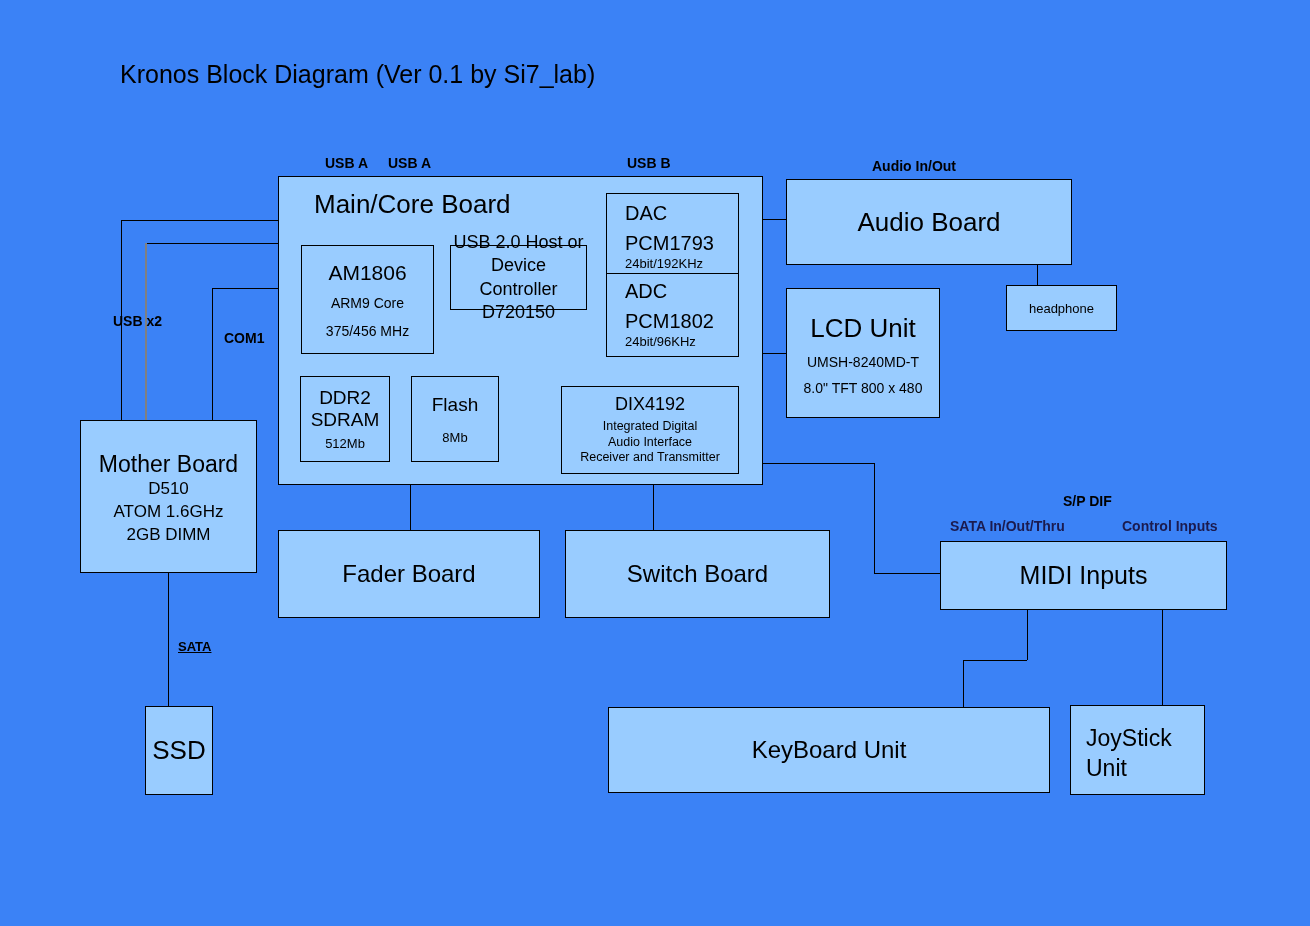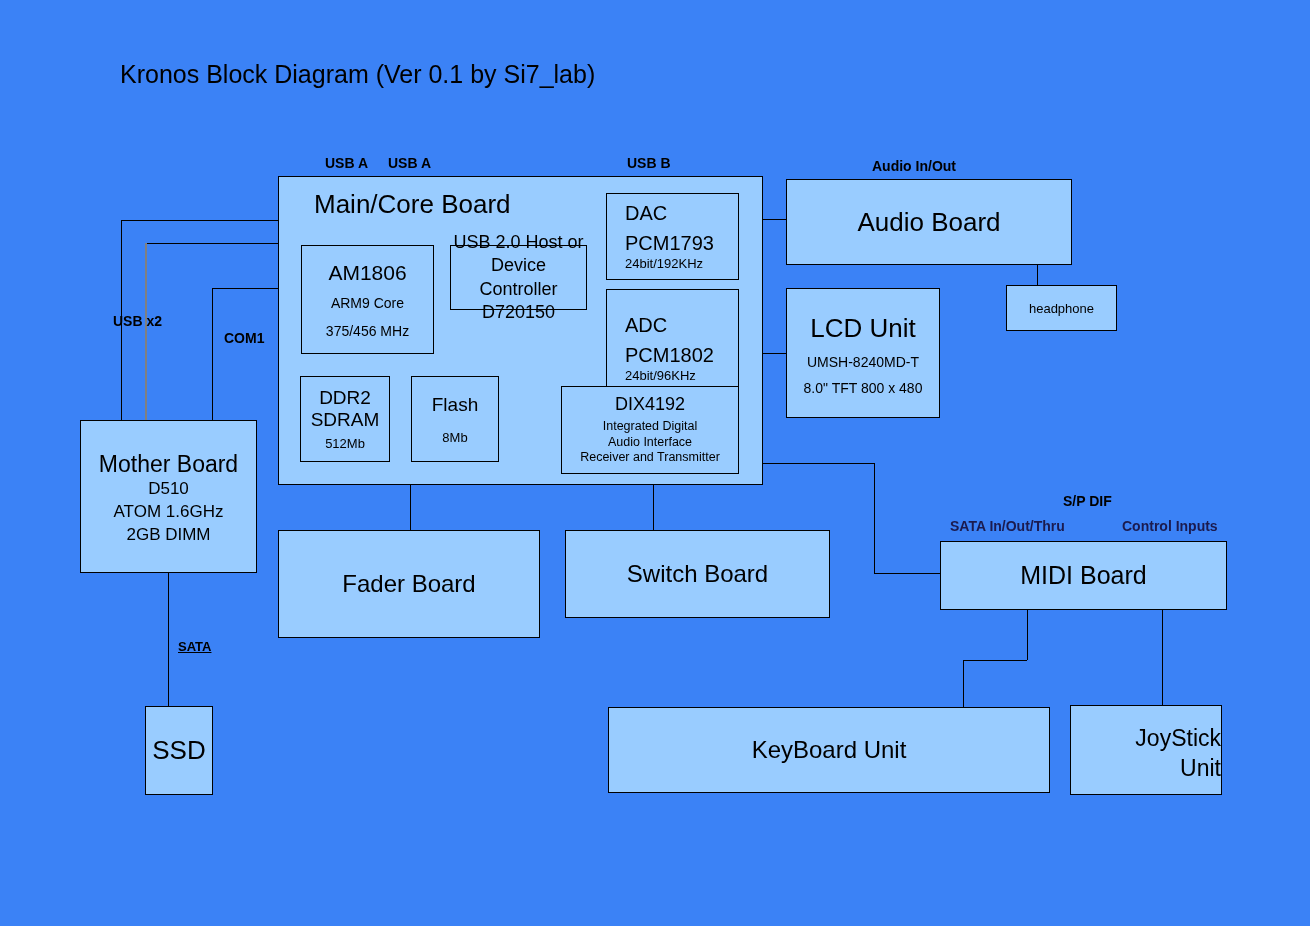"ADC" div.box { height: 110px -> 84px; padding: 24px 0 0 18px -> 6px 0 0 18px; top: 112px -> 96px }
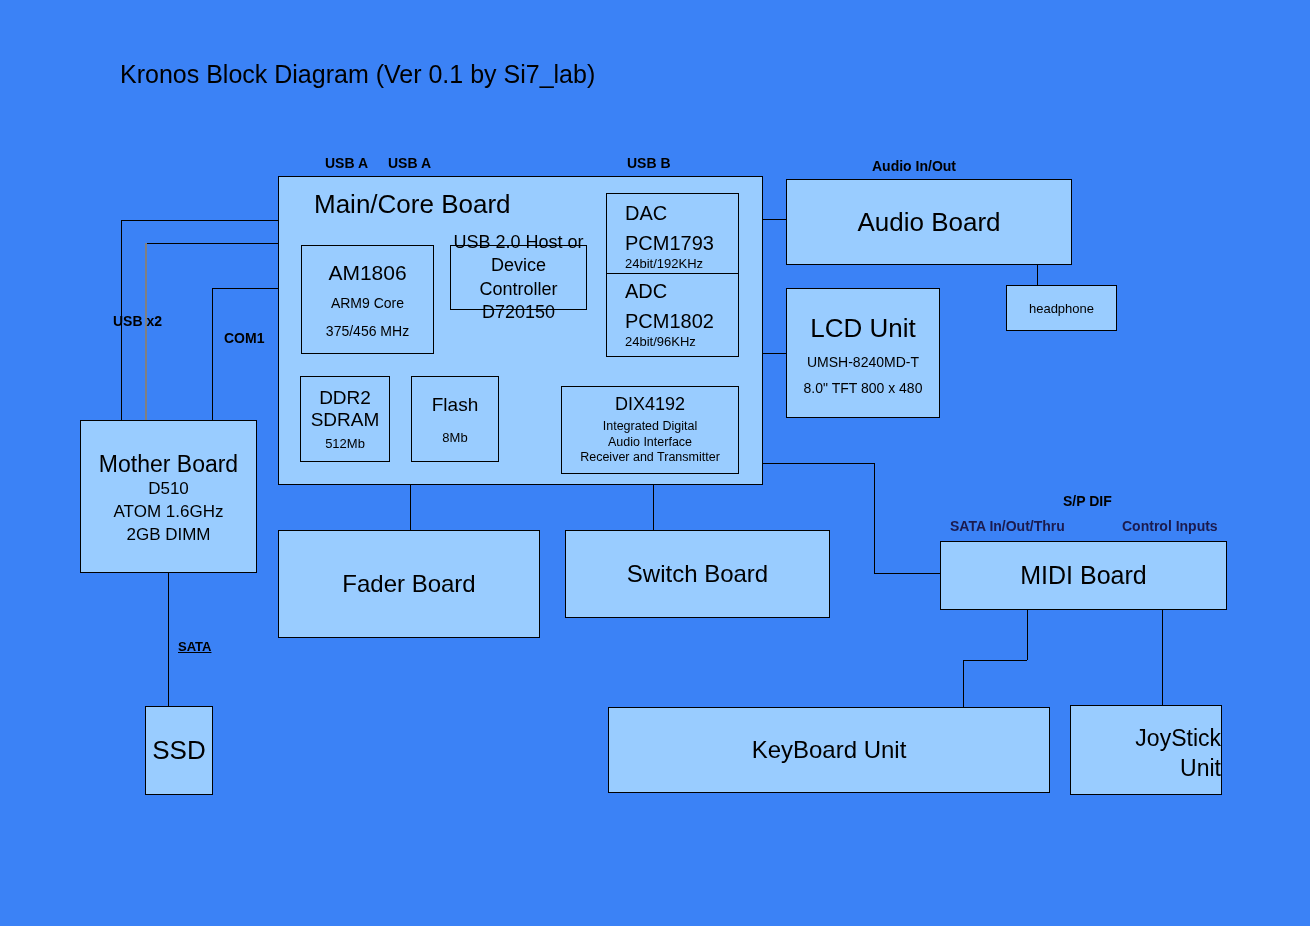"Fader Board" div.box { height: 108px -> 88px }
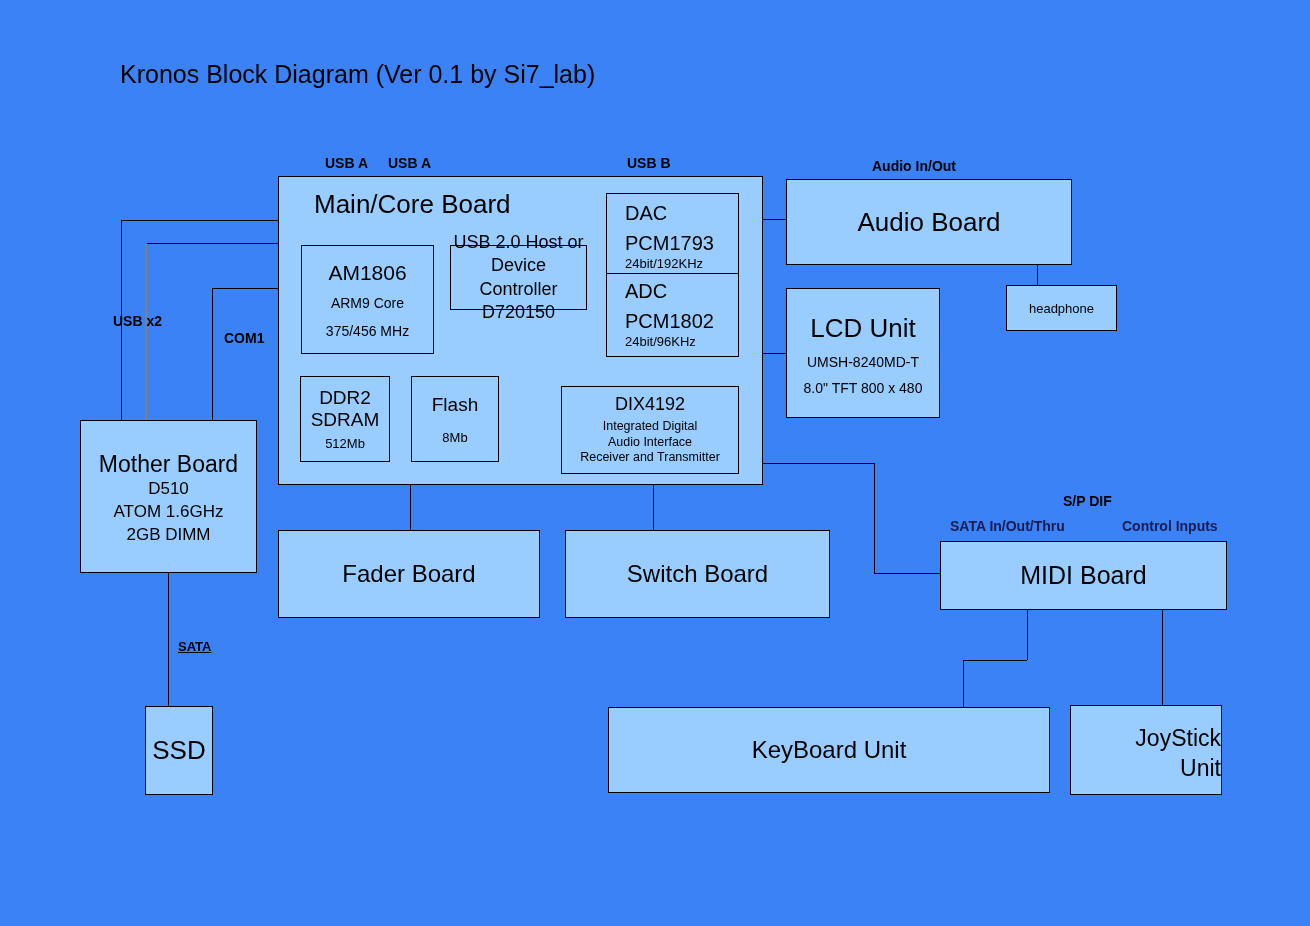"MIDI Board" div { text: Board -> Inputs }
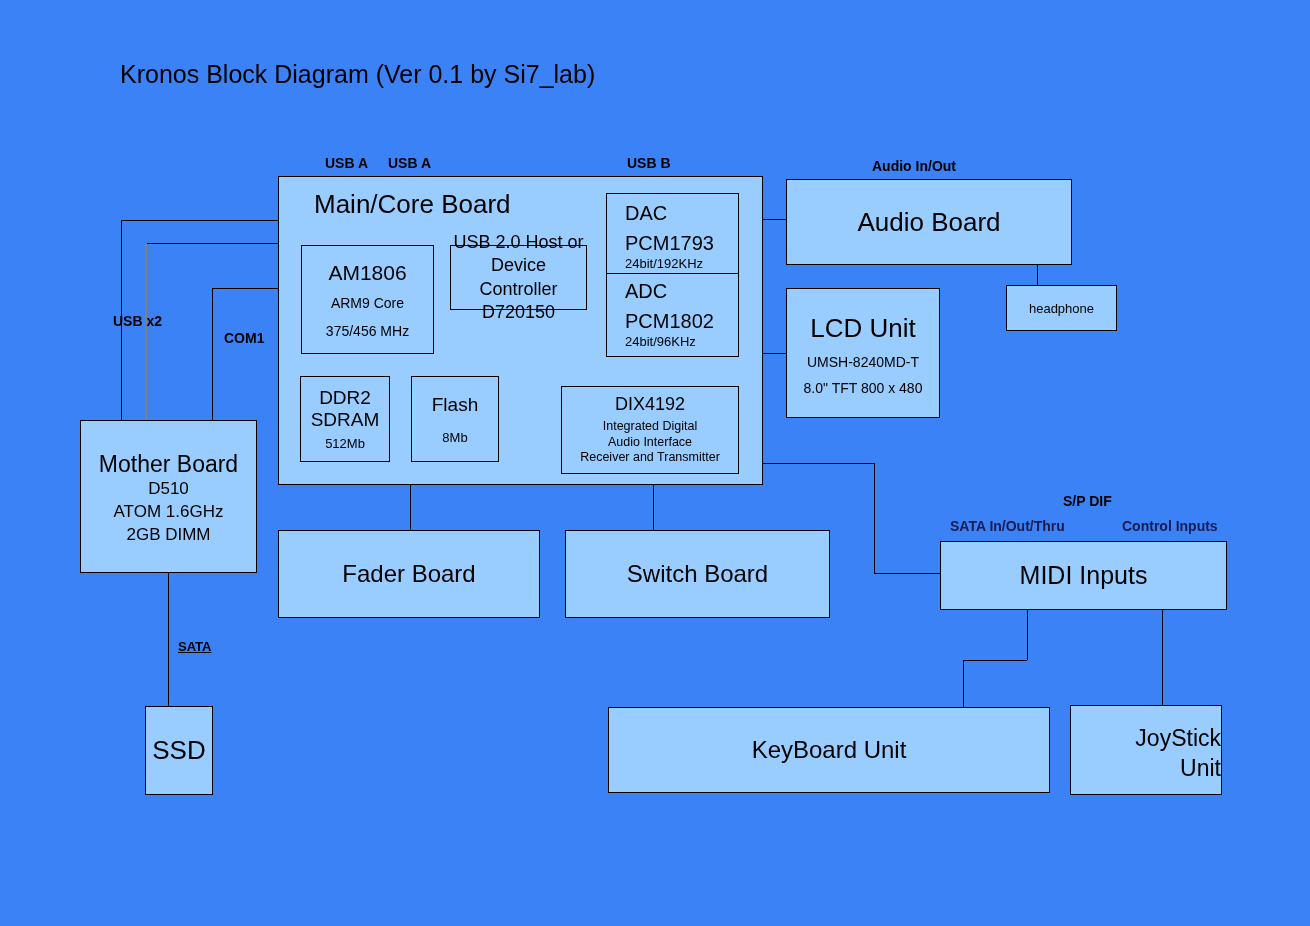"JoyStick" div.box { text-align: right -> none; width: 152px -> 135px }
